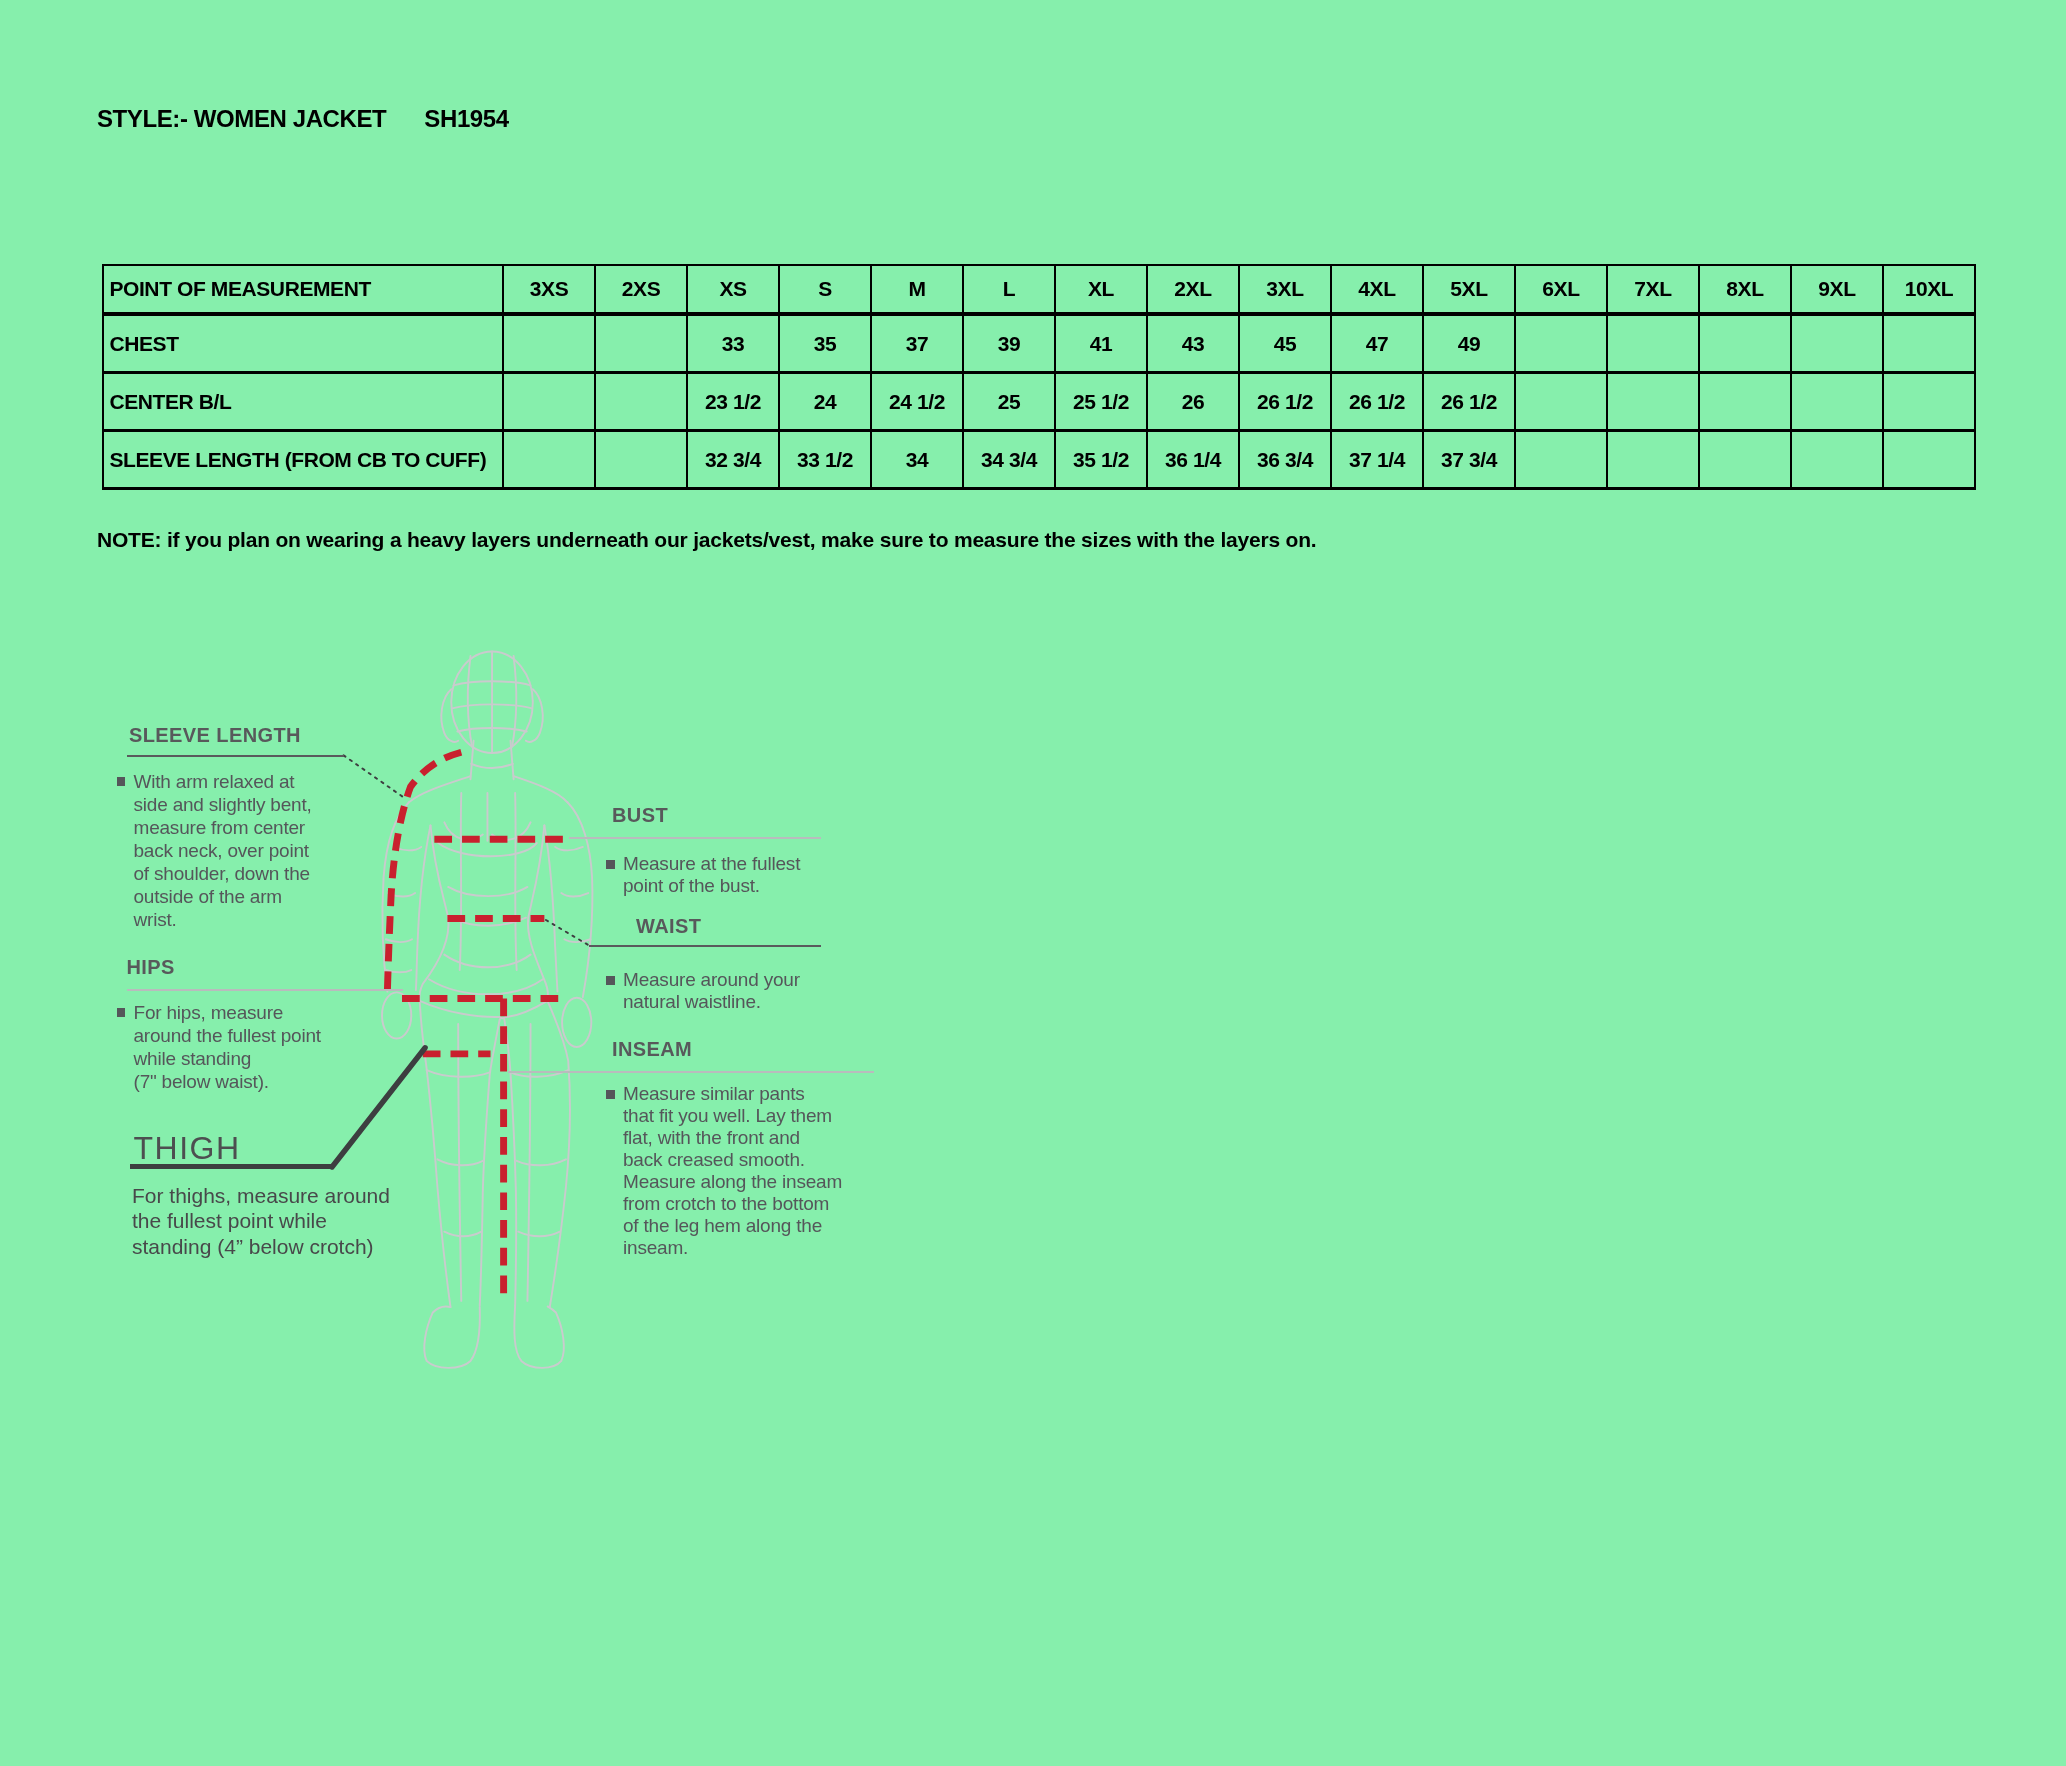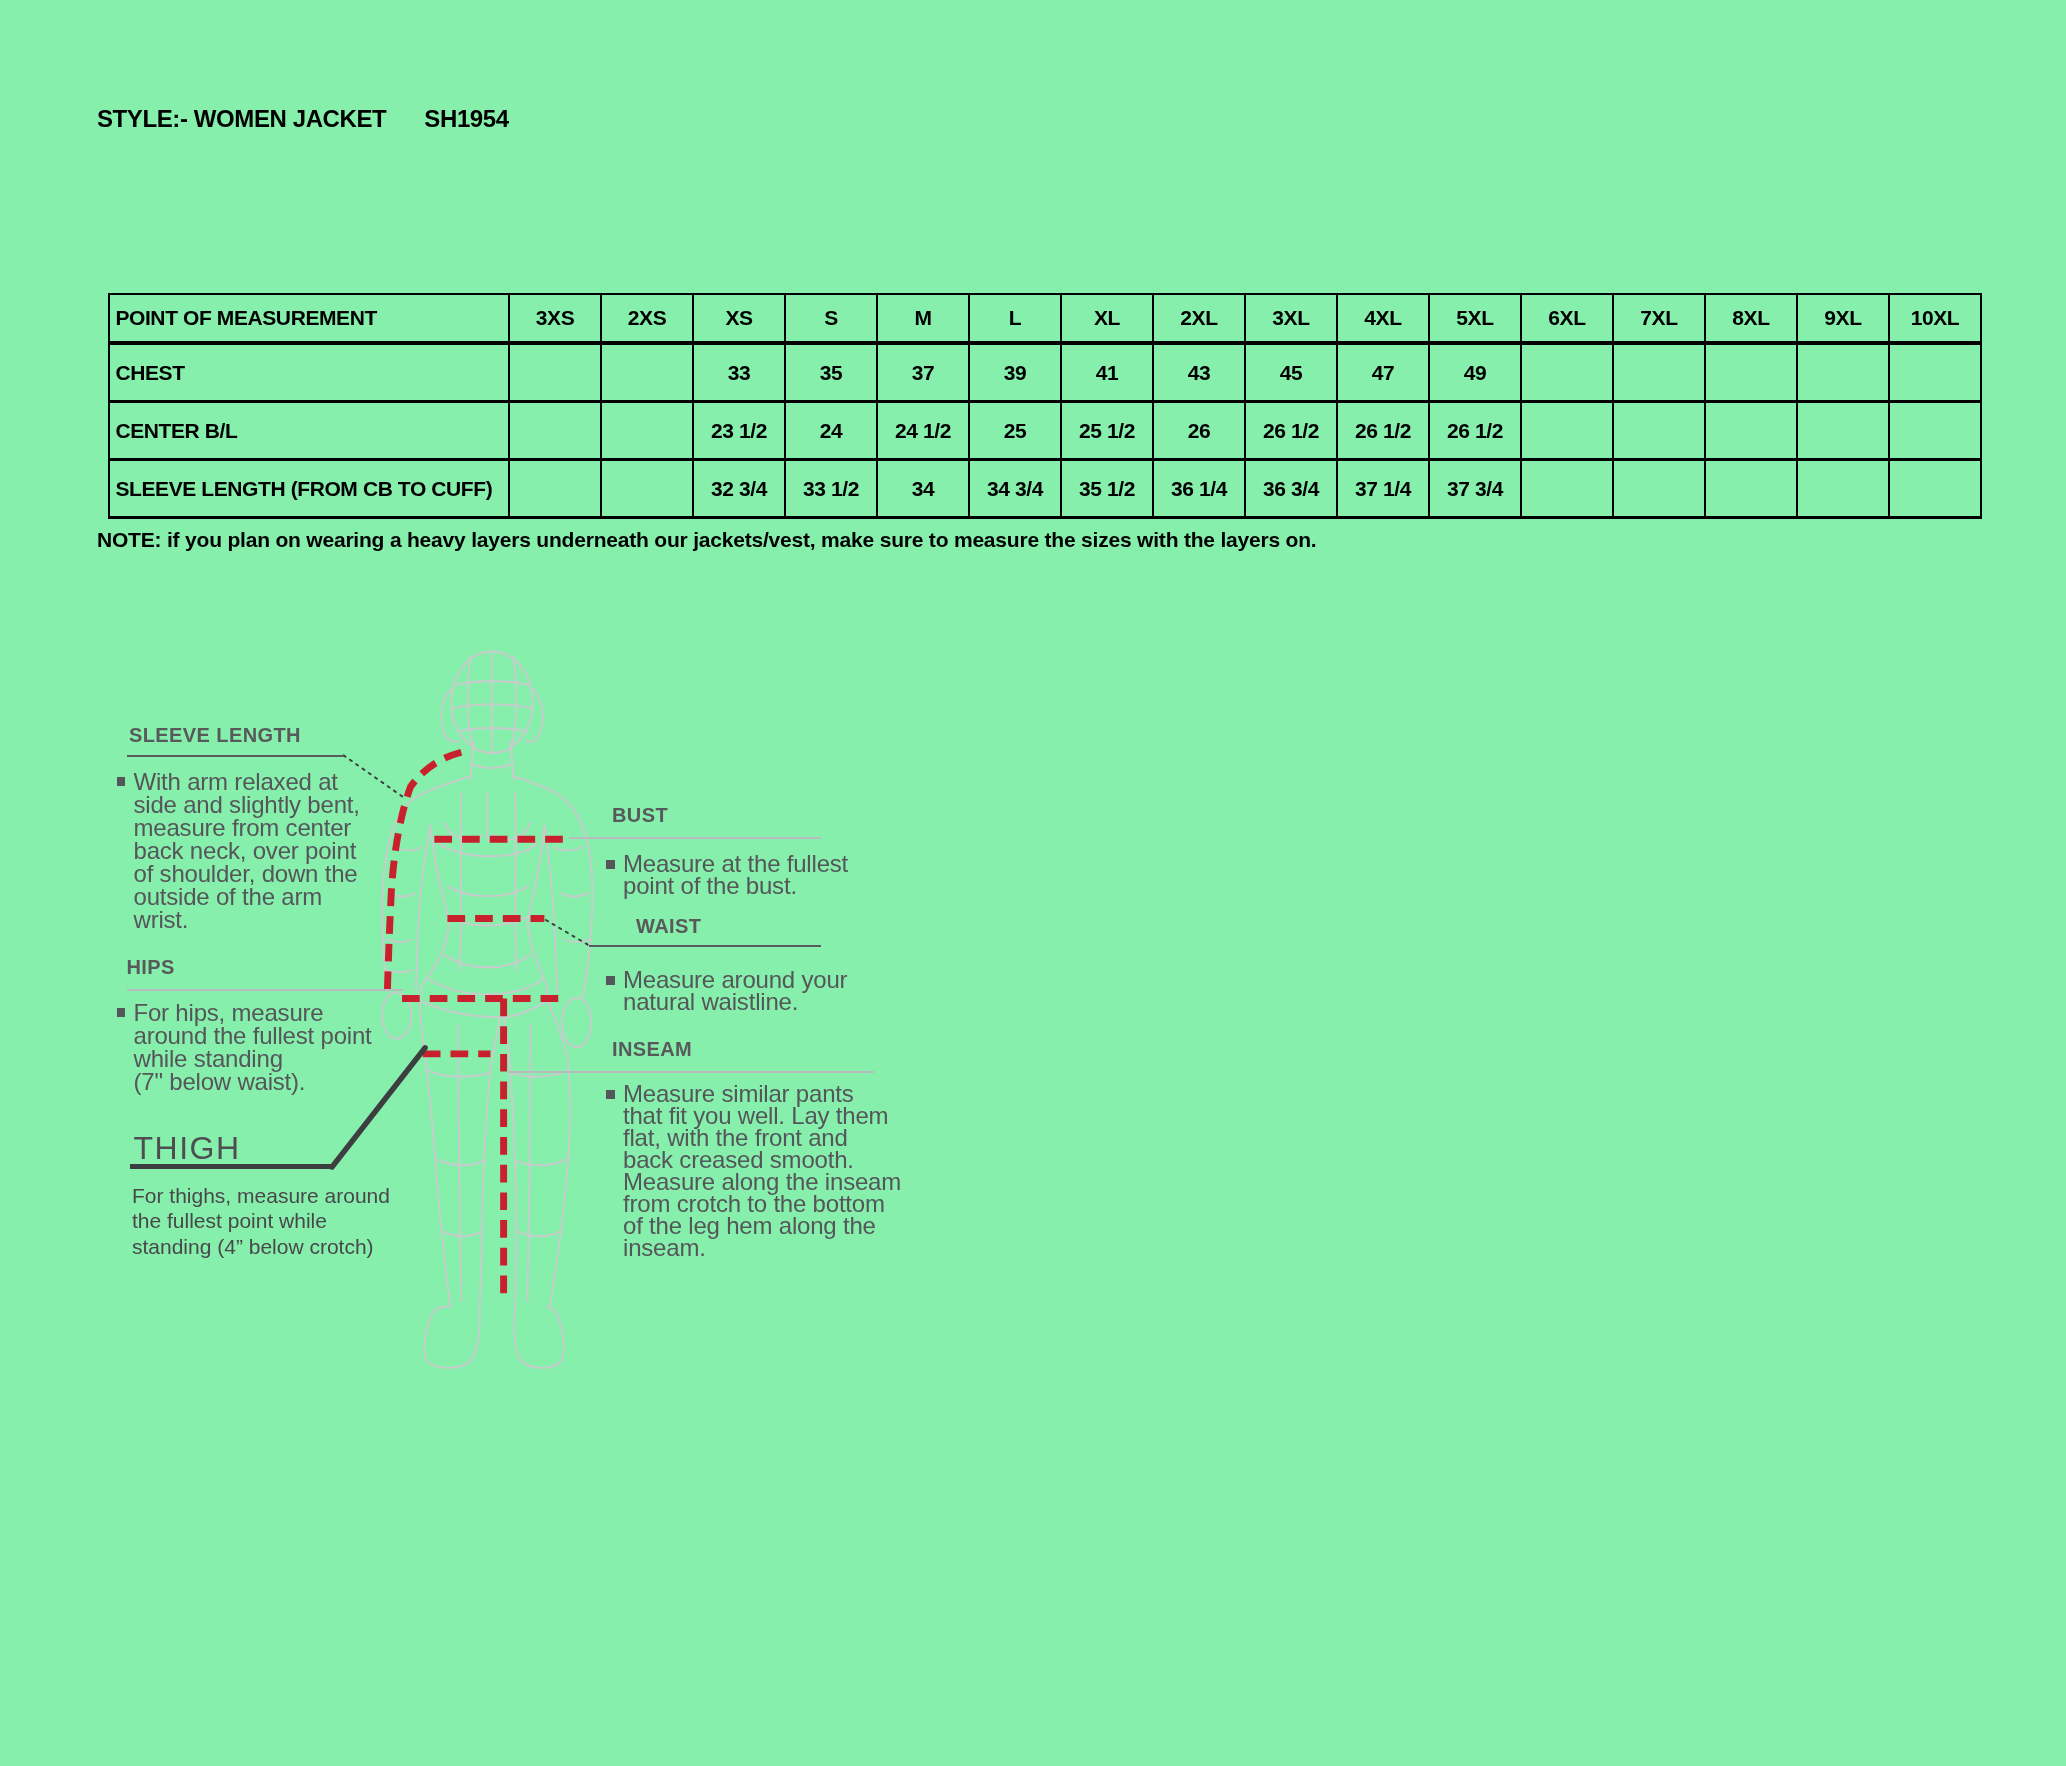"POINT OF MEASUREMENT" table.size-chart { left: 108px -> 102px; margin-top: 29px -> none }
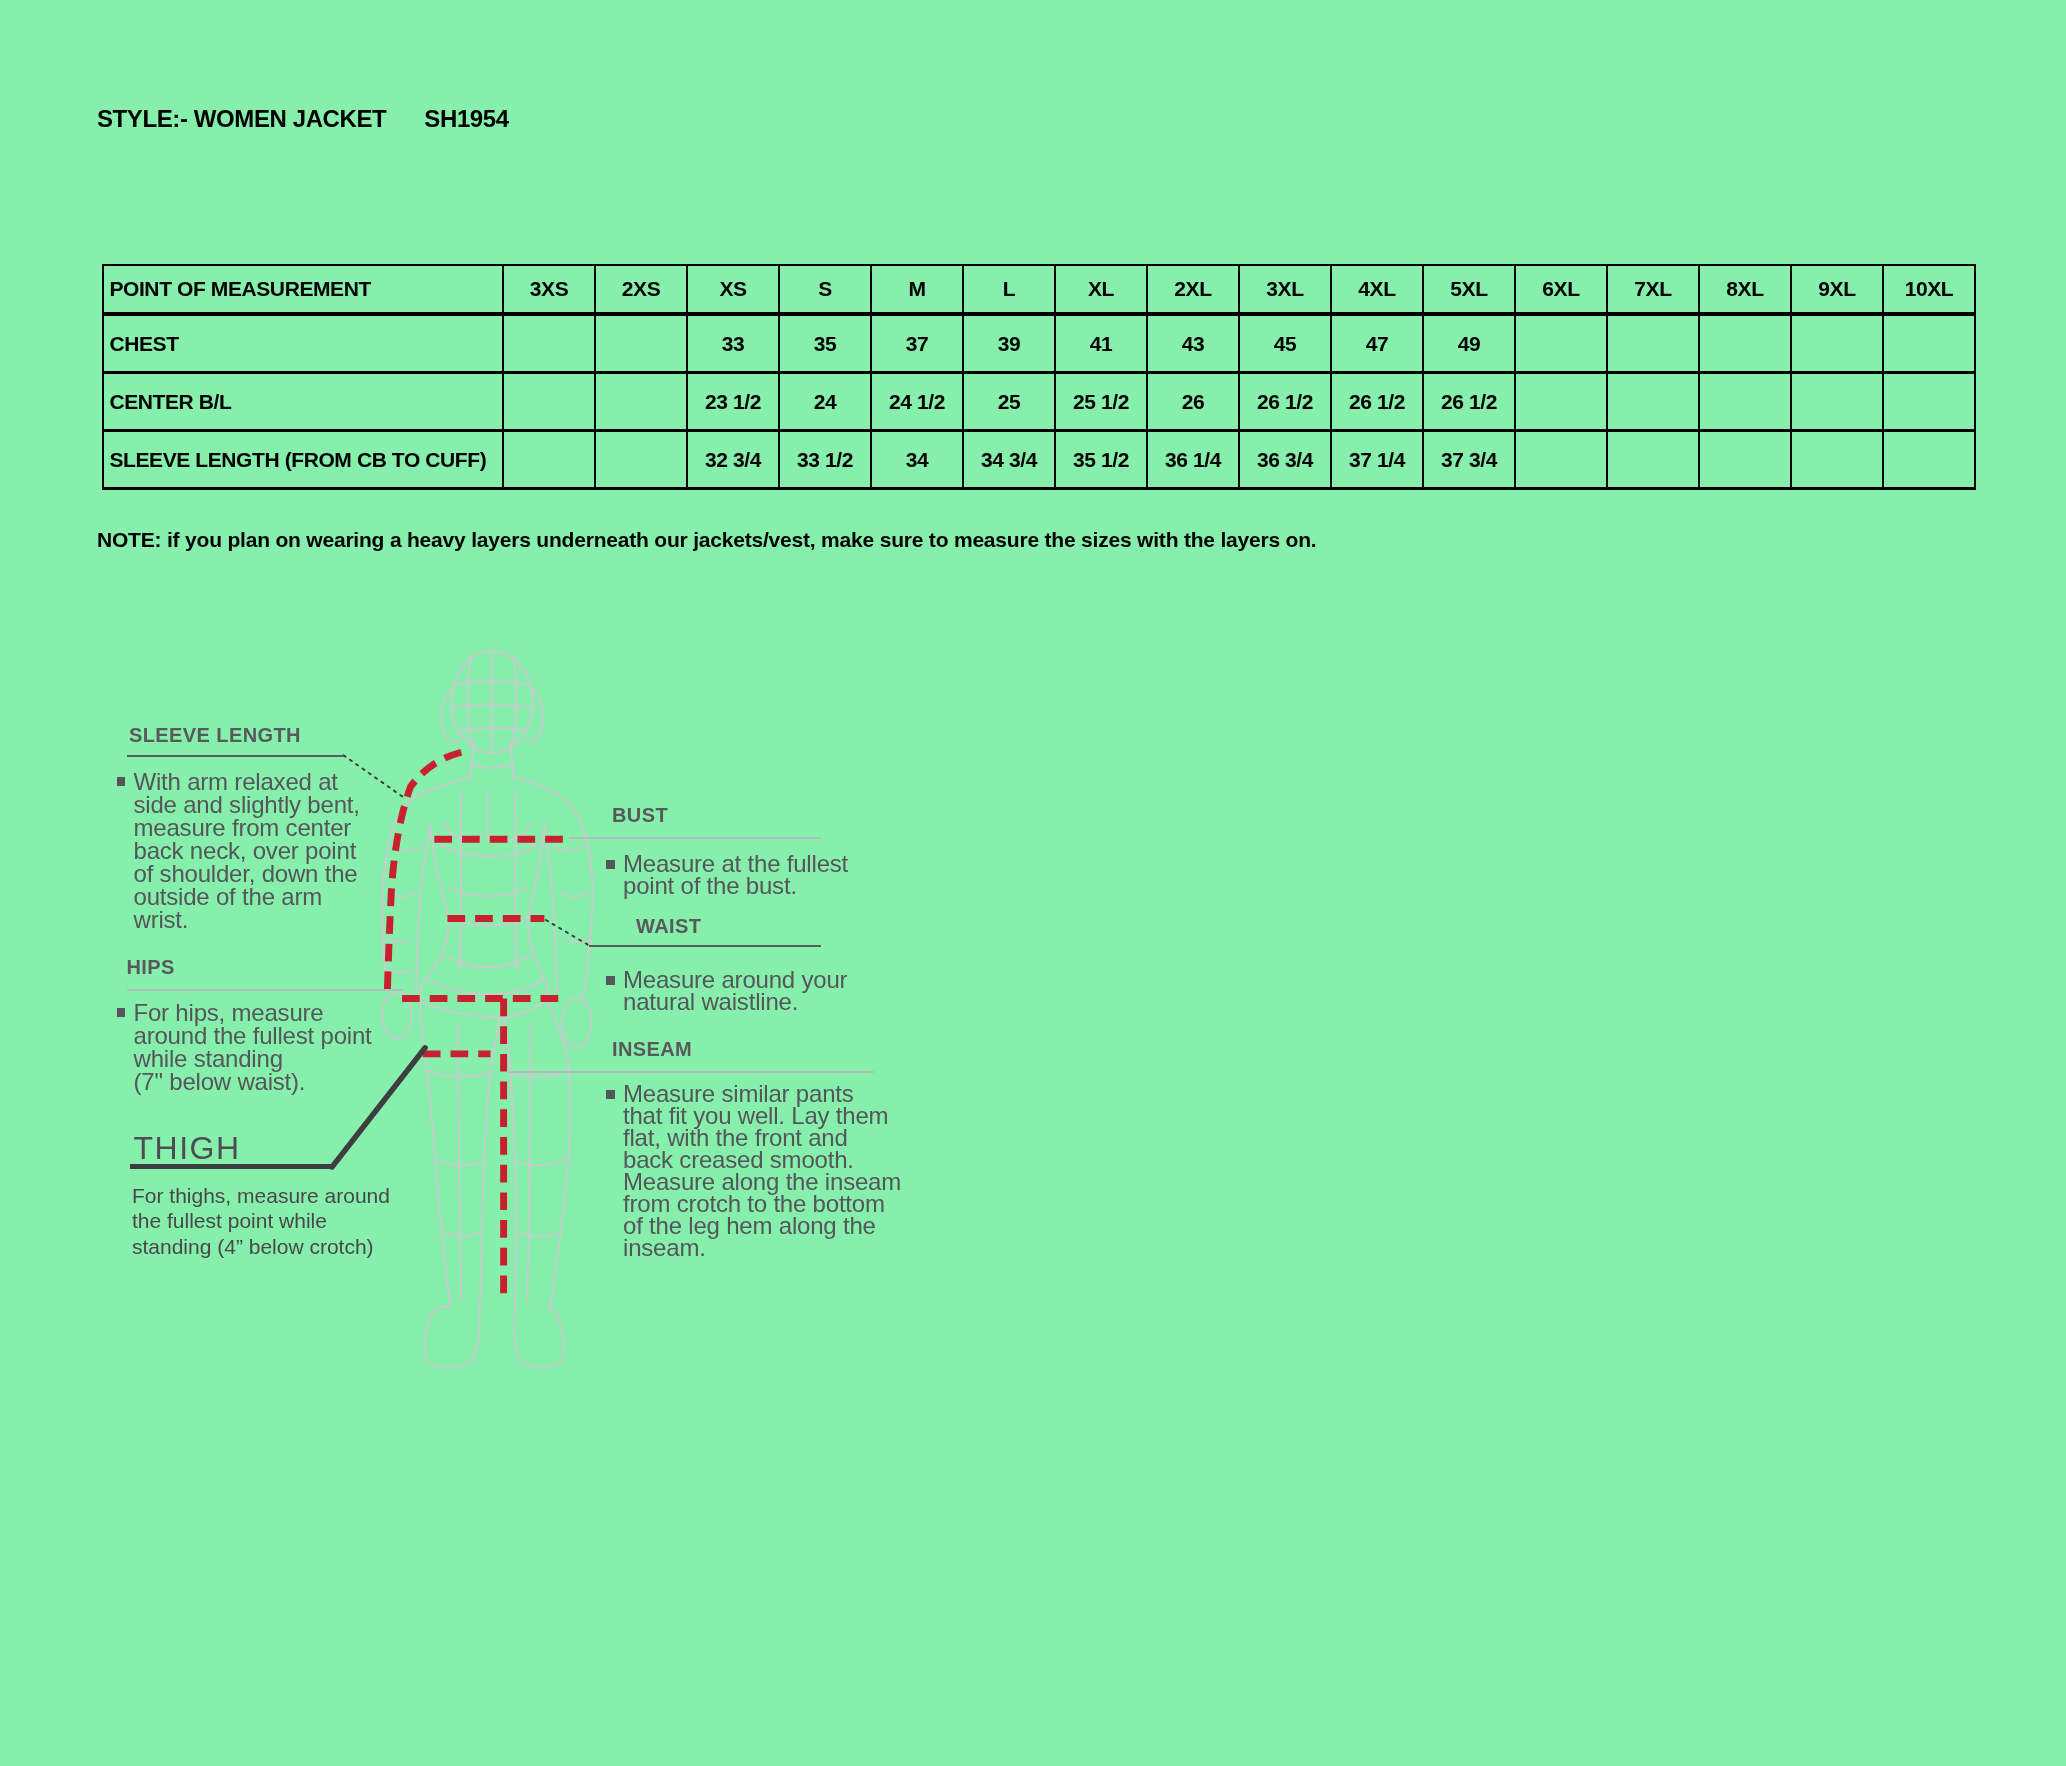"With arm relaxed at" .callout { font-size: 24px -> 19px }
